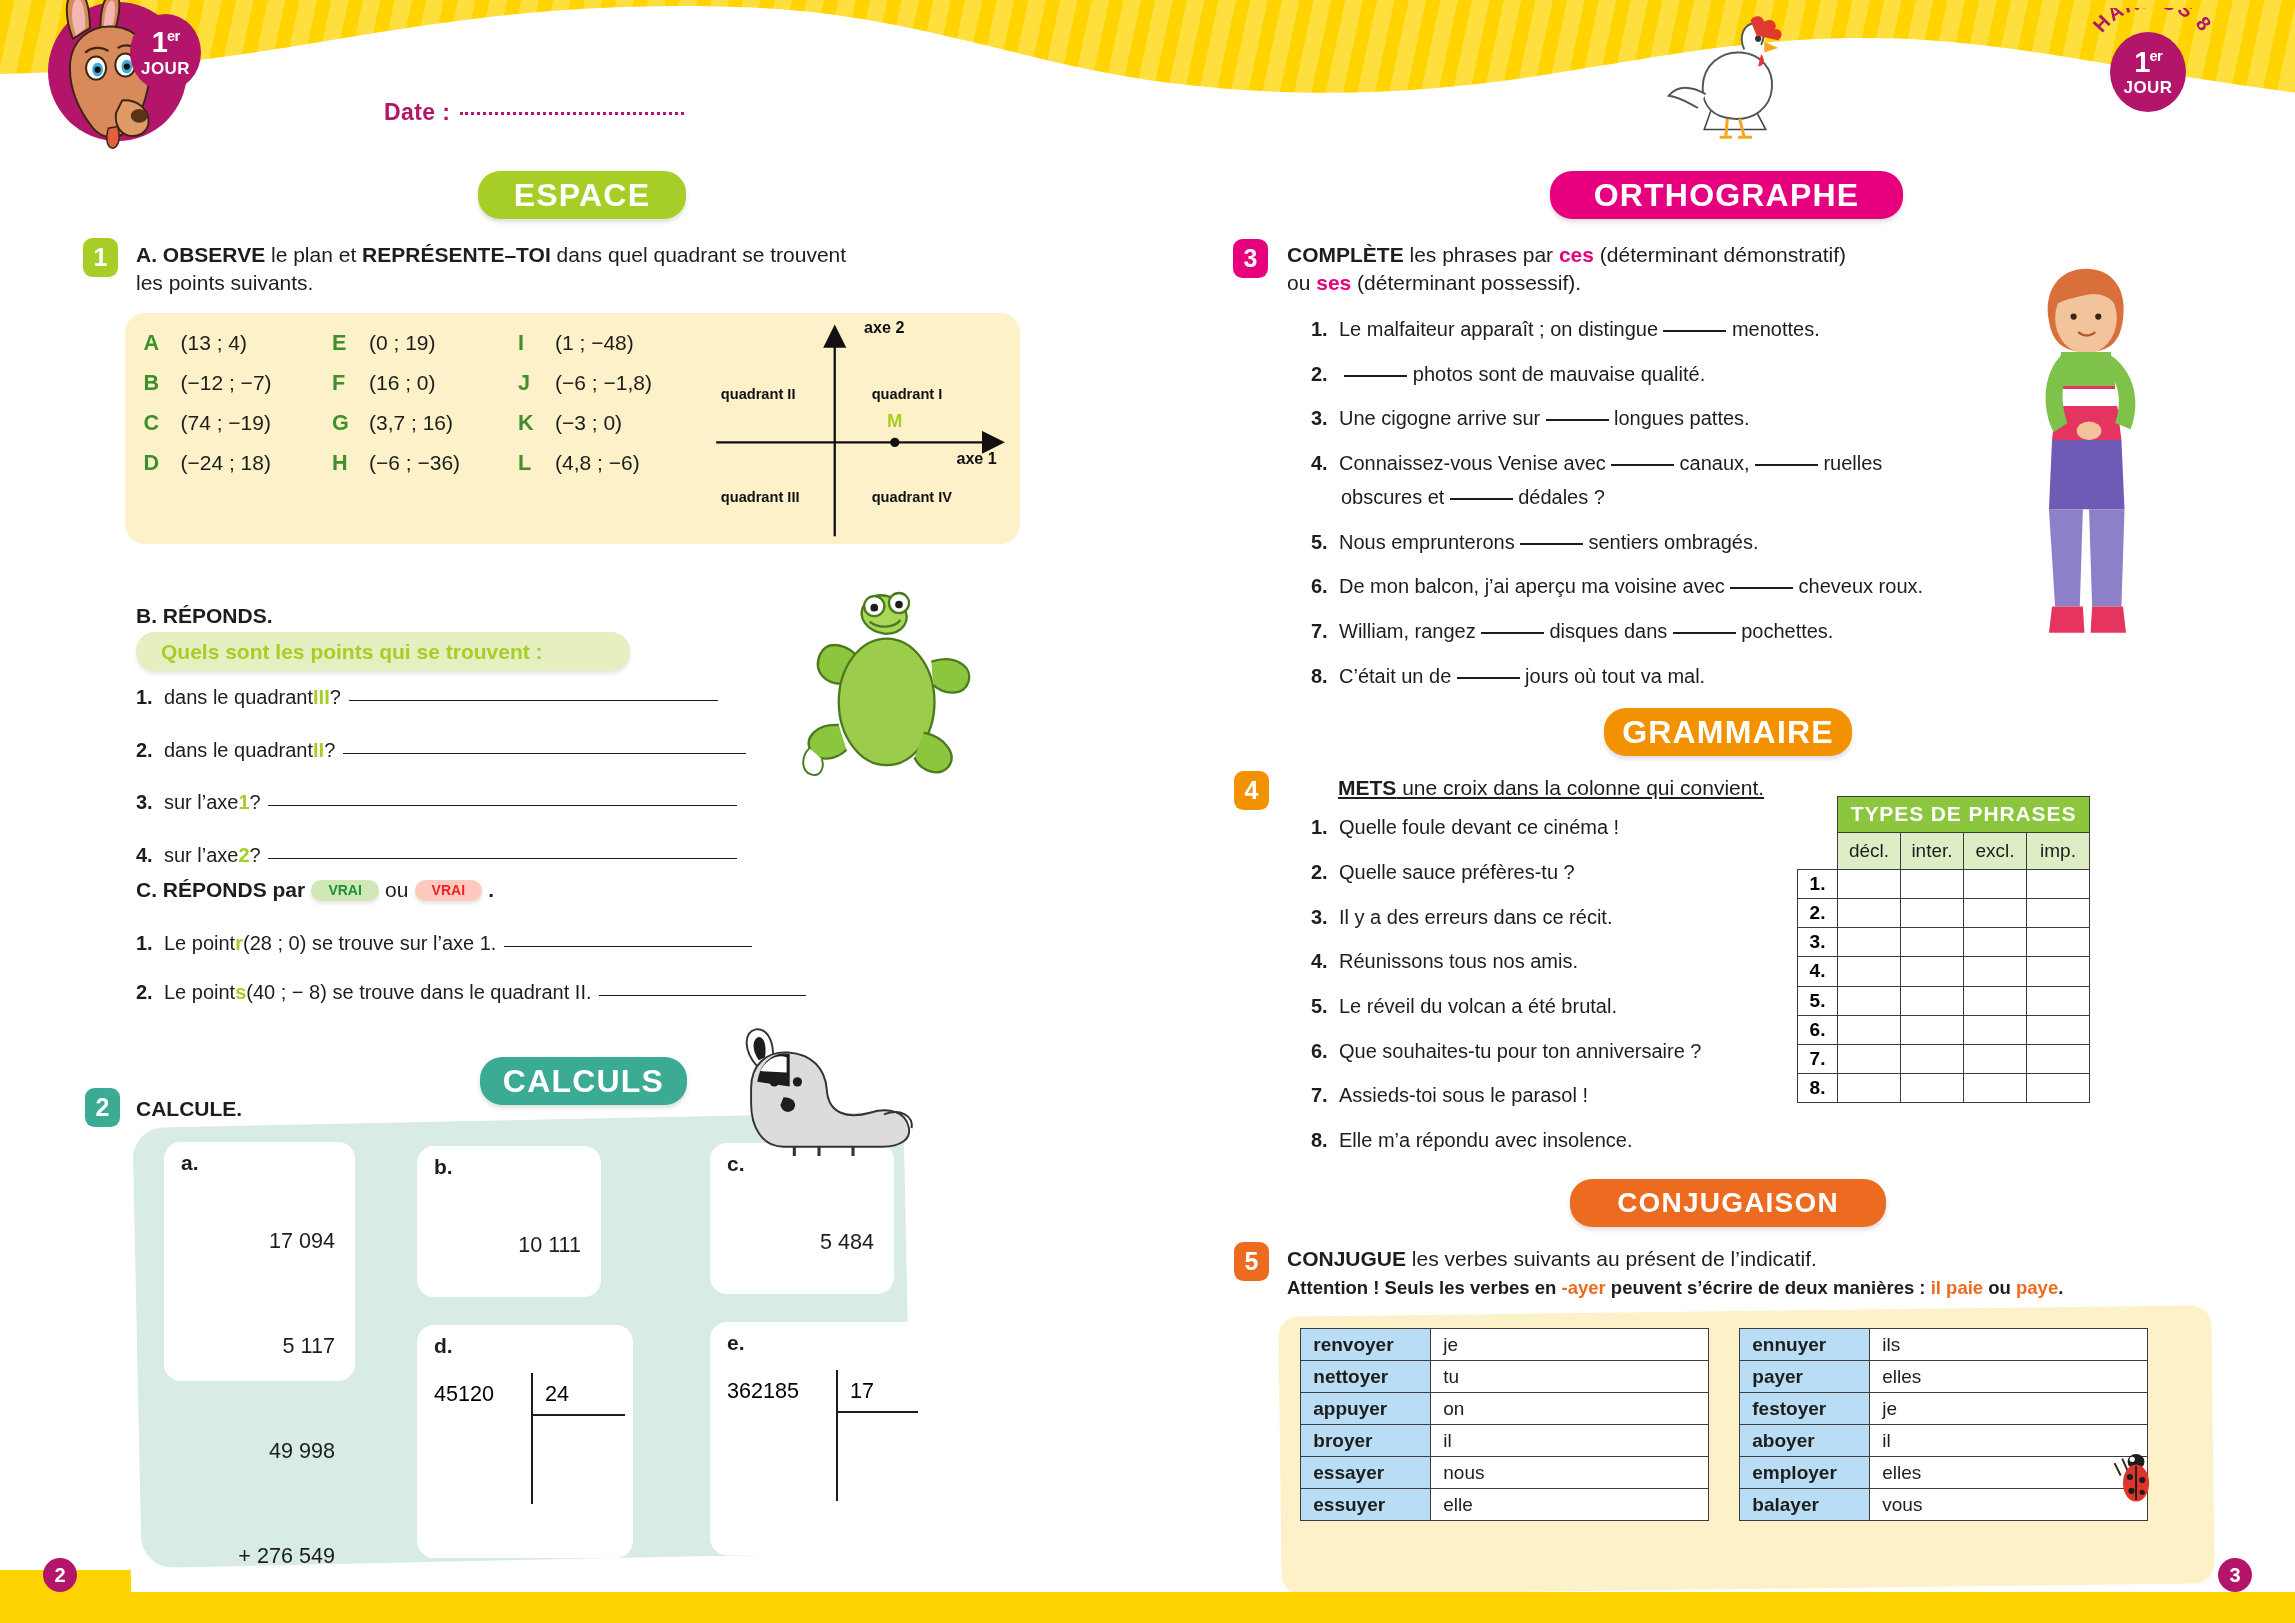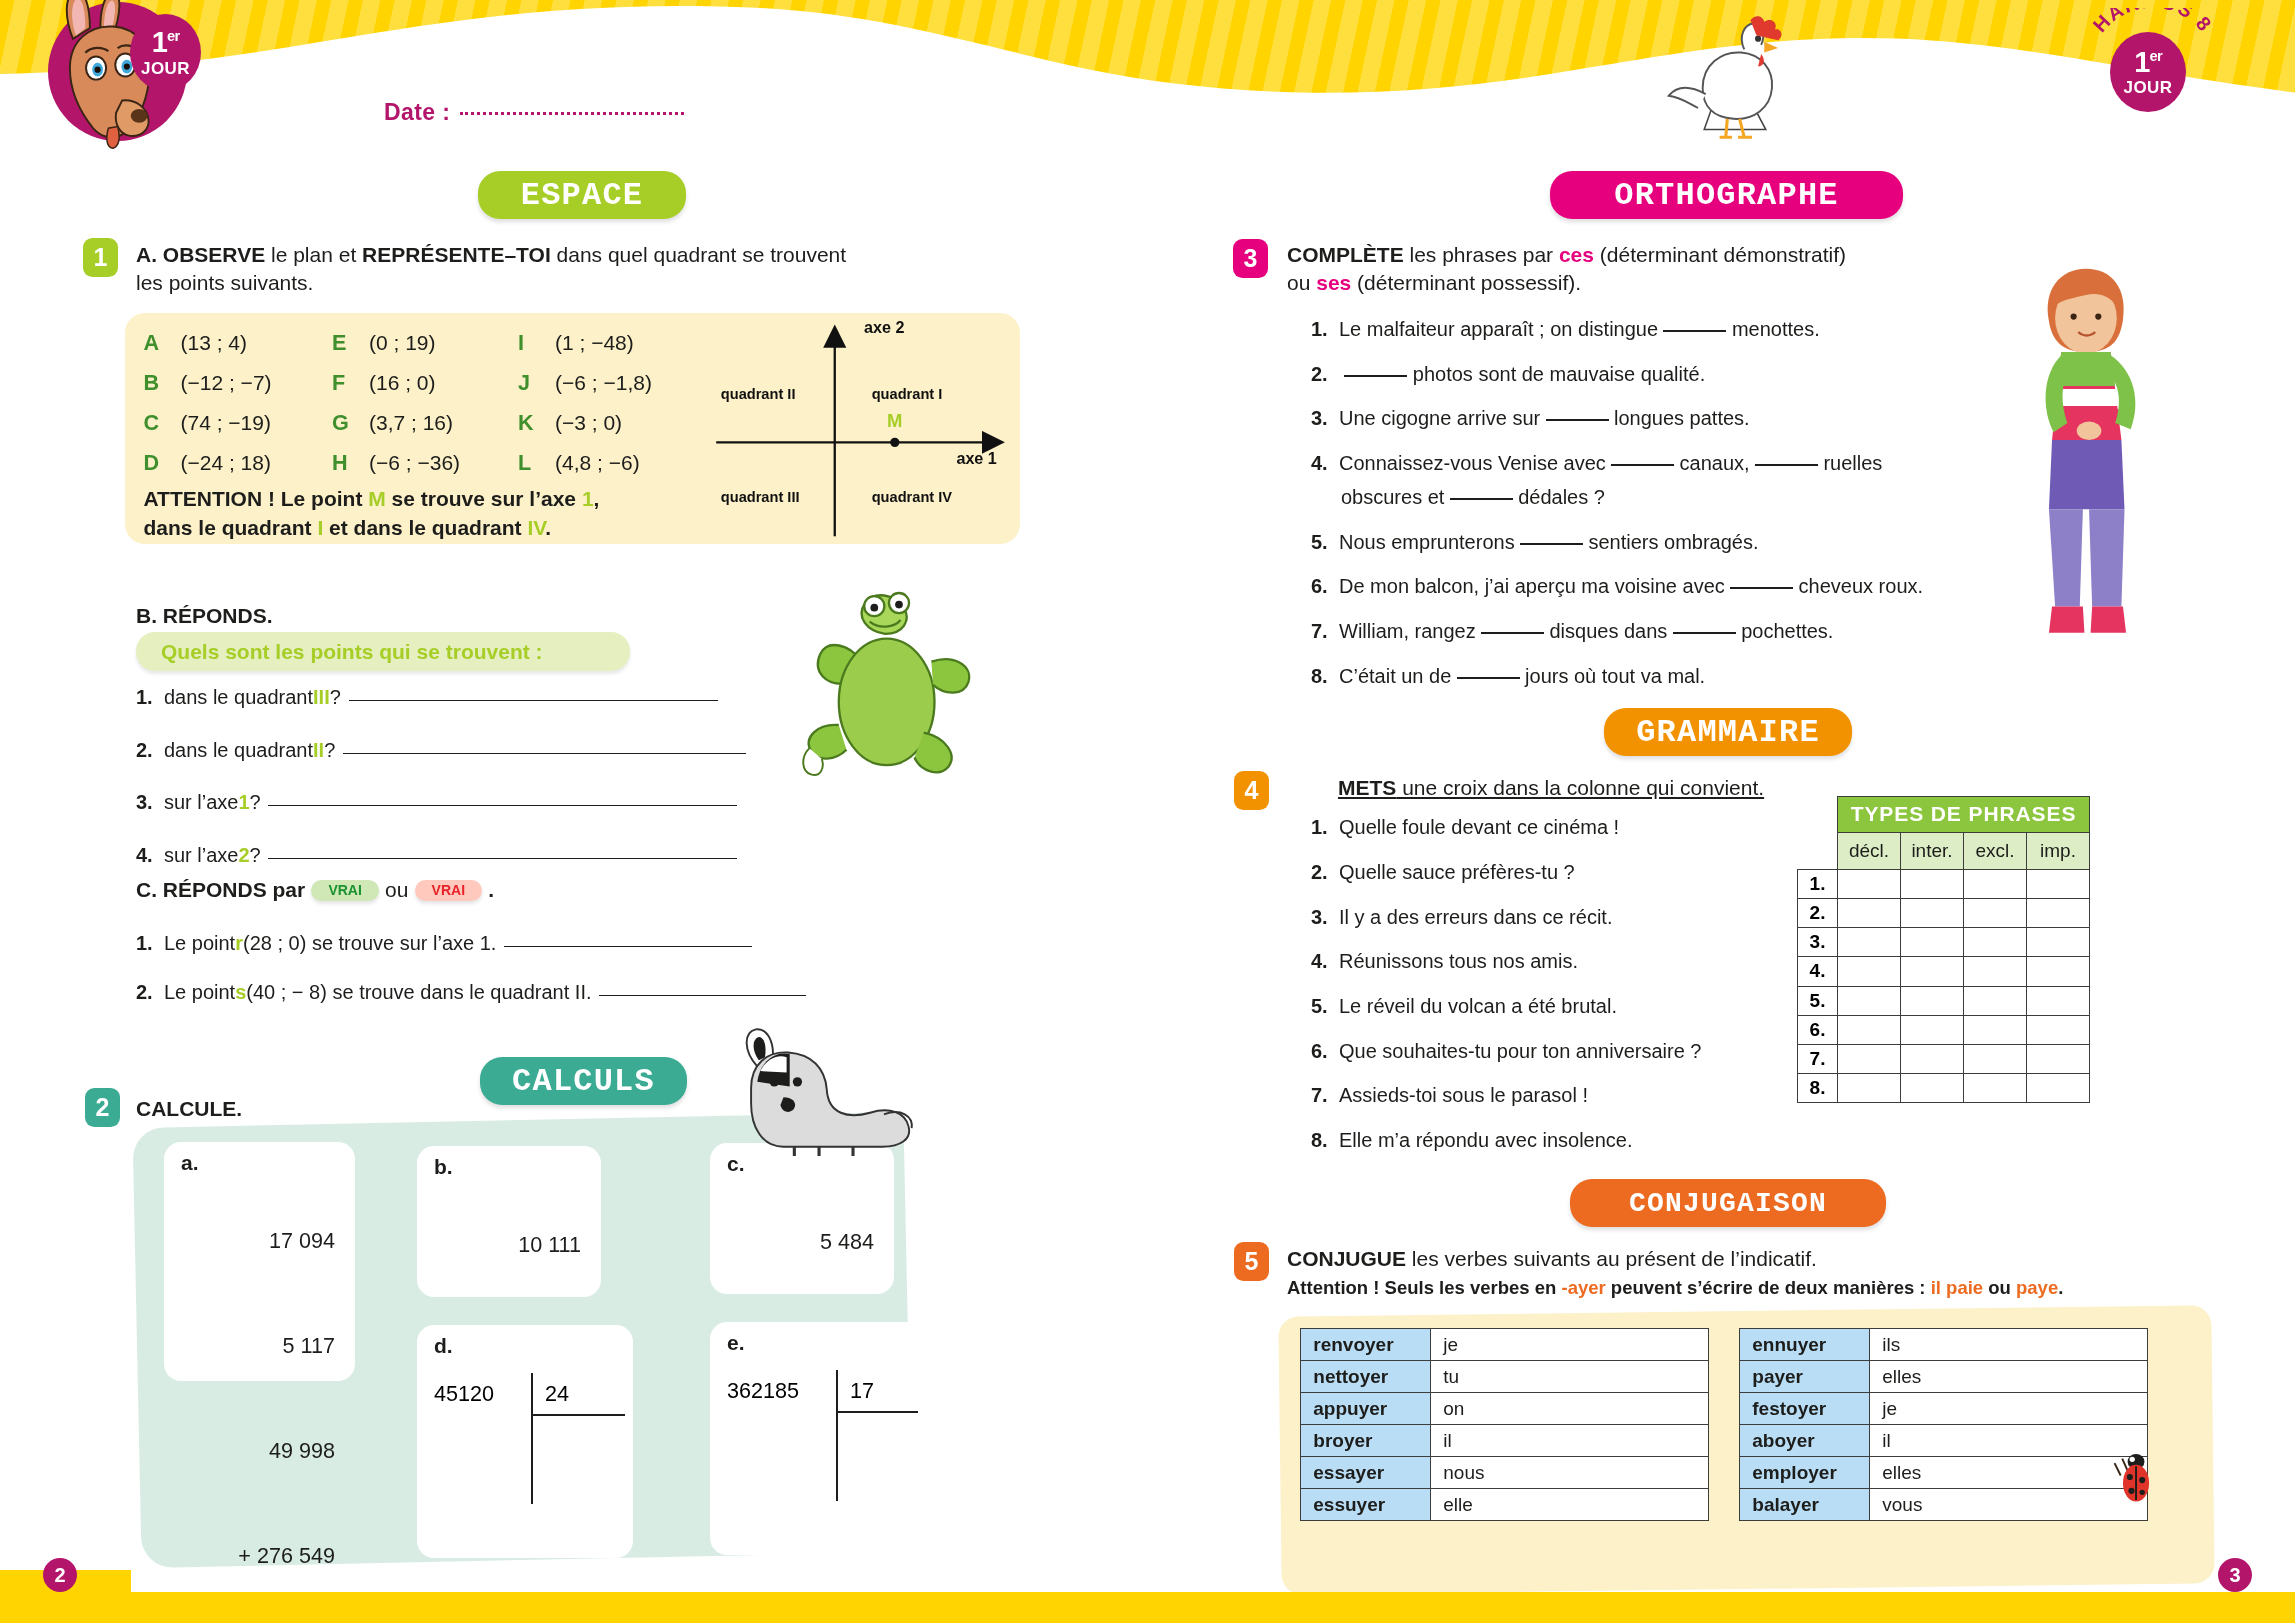"ESPACE" .section-pill { font-family: Liberation Mono, monospace -> none }
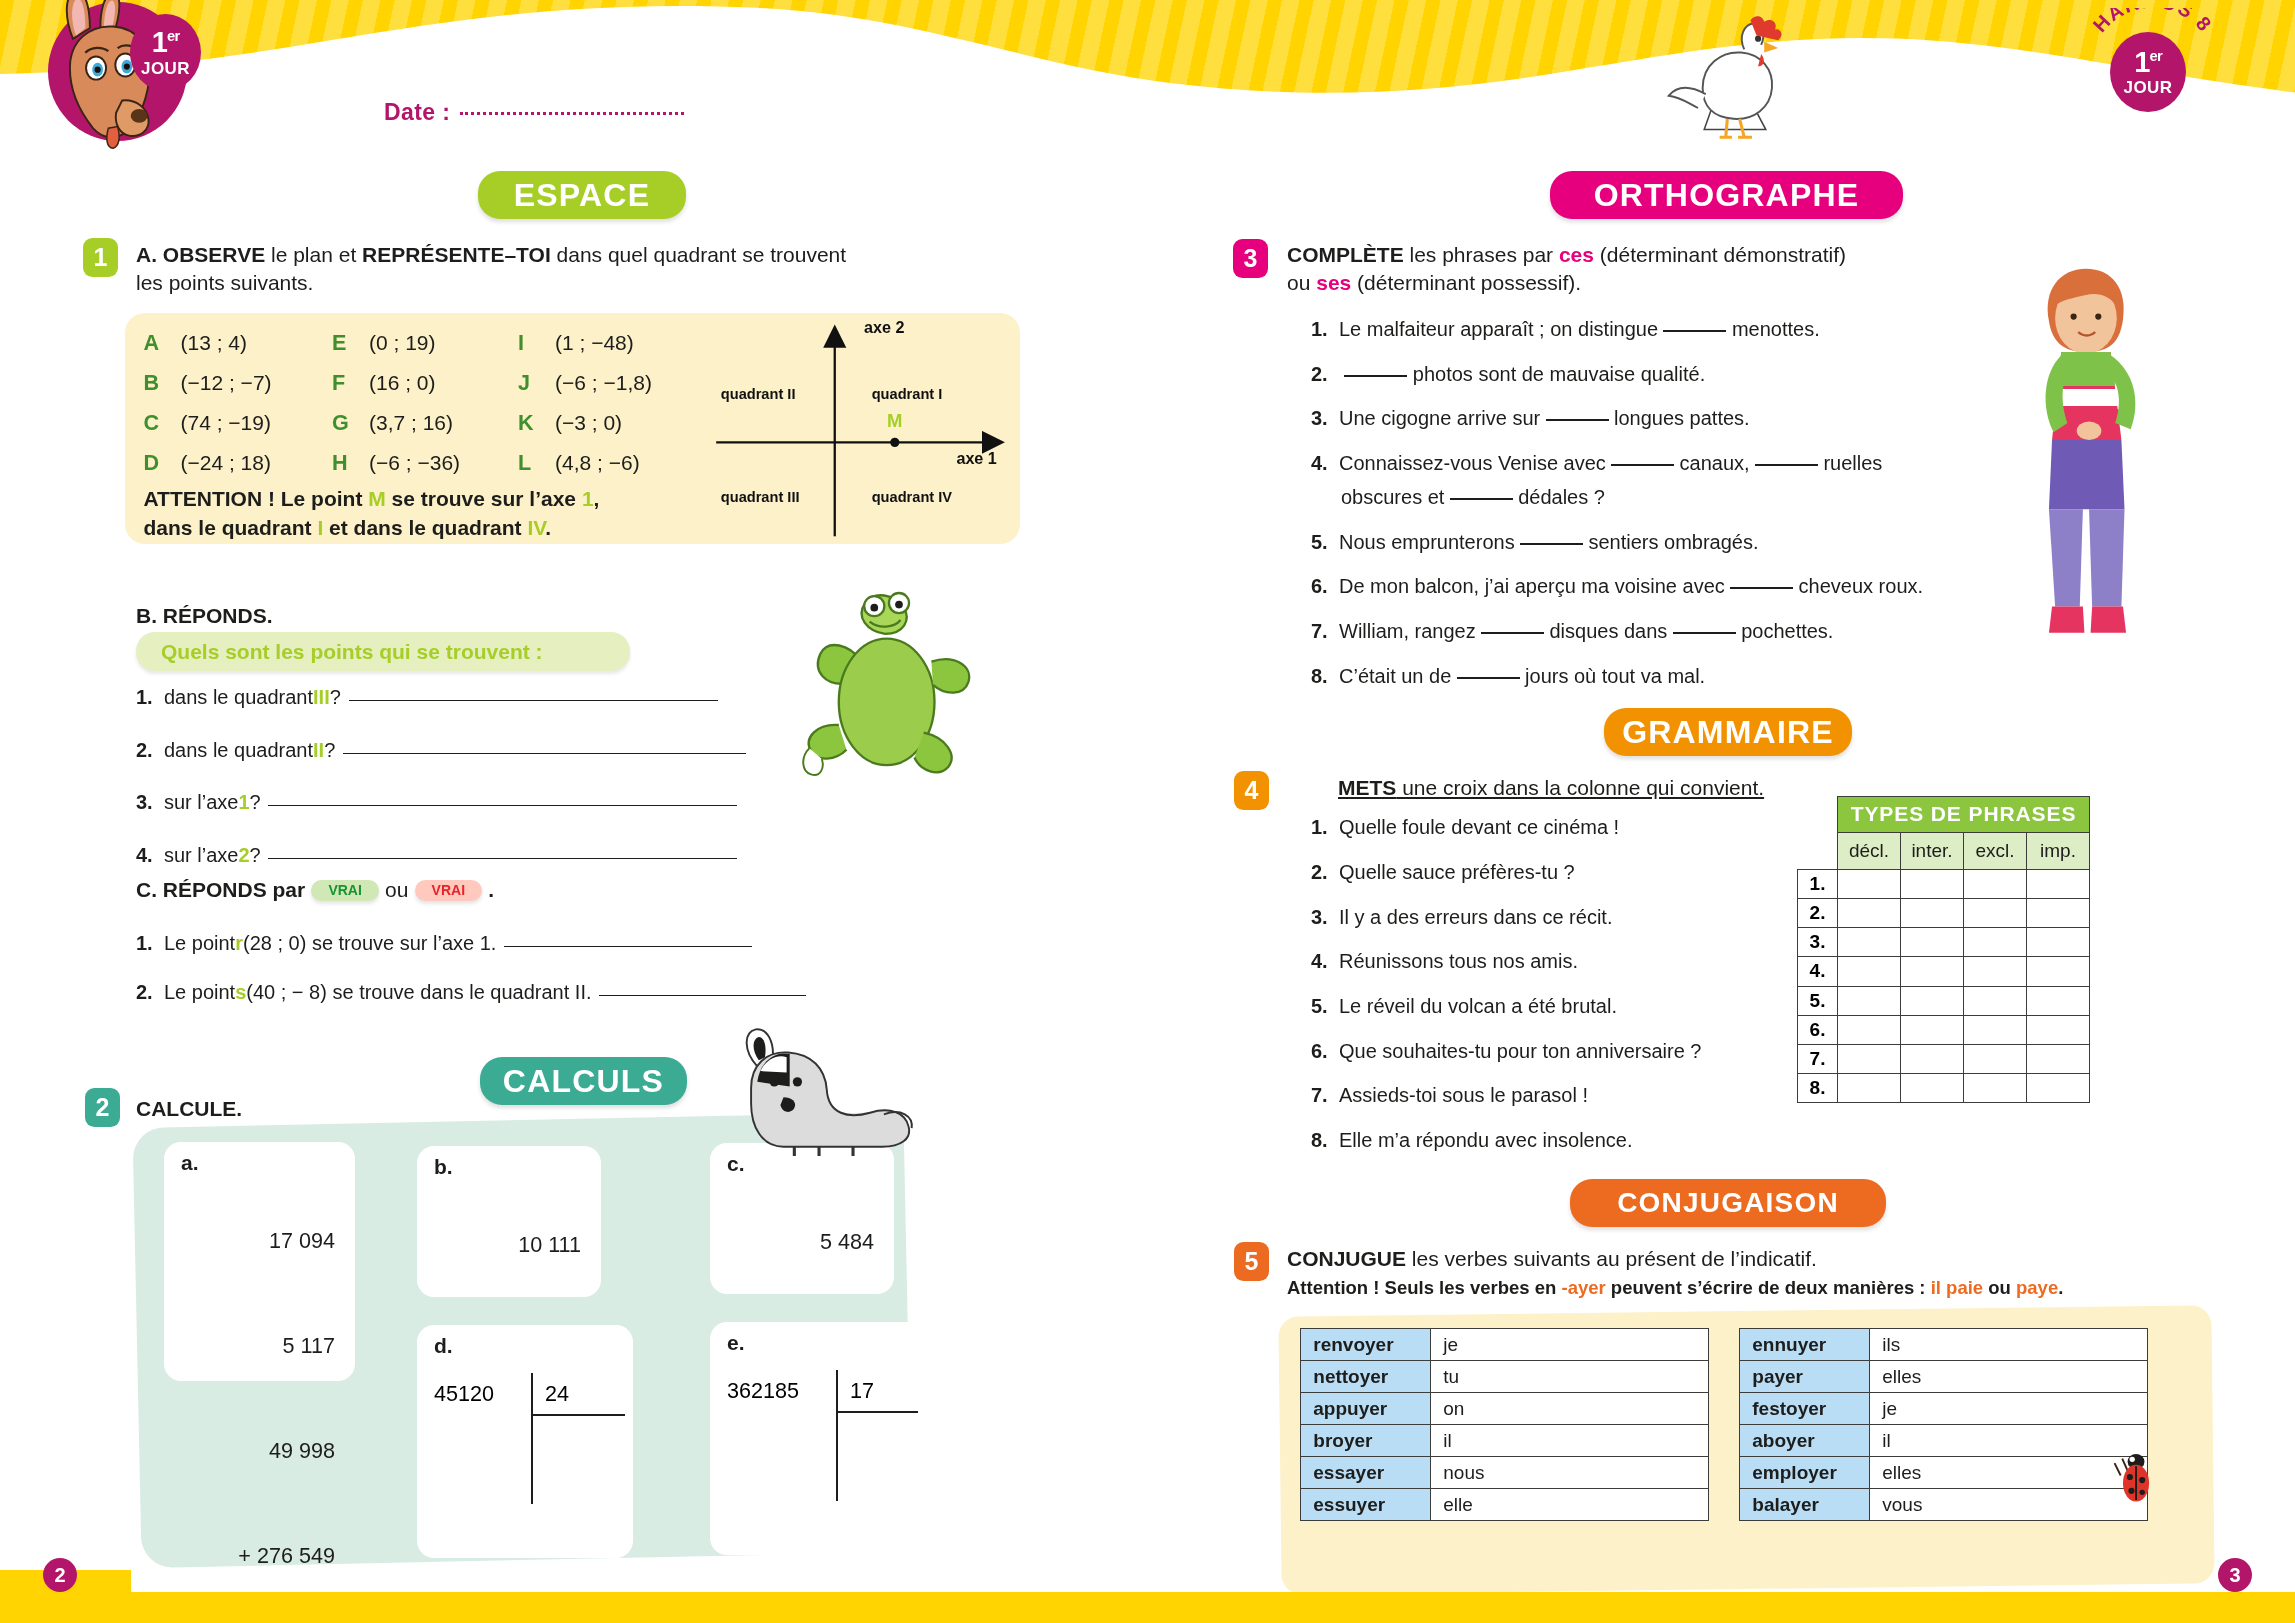"ATTENTION ! Le point M" div { html: <div> <span>ATTENTION !</span><span> Le point </span><span>M</span><span> se trouve sur l’axe </span><span>1</span><span>,</span><br> <span>dans le quadrant </span><span>I</span><span> et dans le quadrant </span><span>IV</span><span>.</span> </div> -> none }
